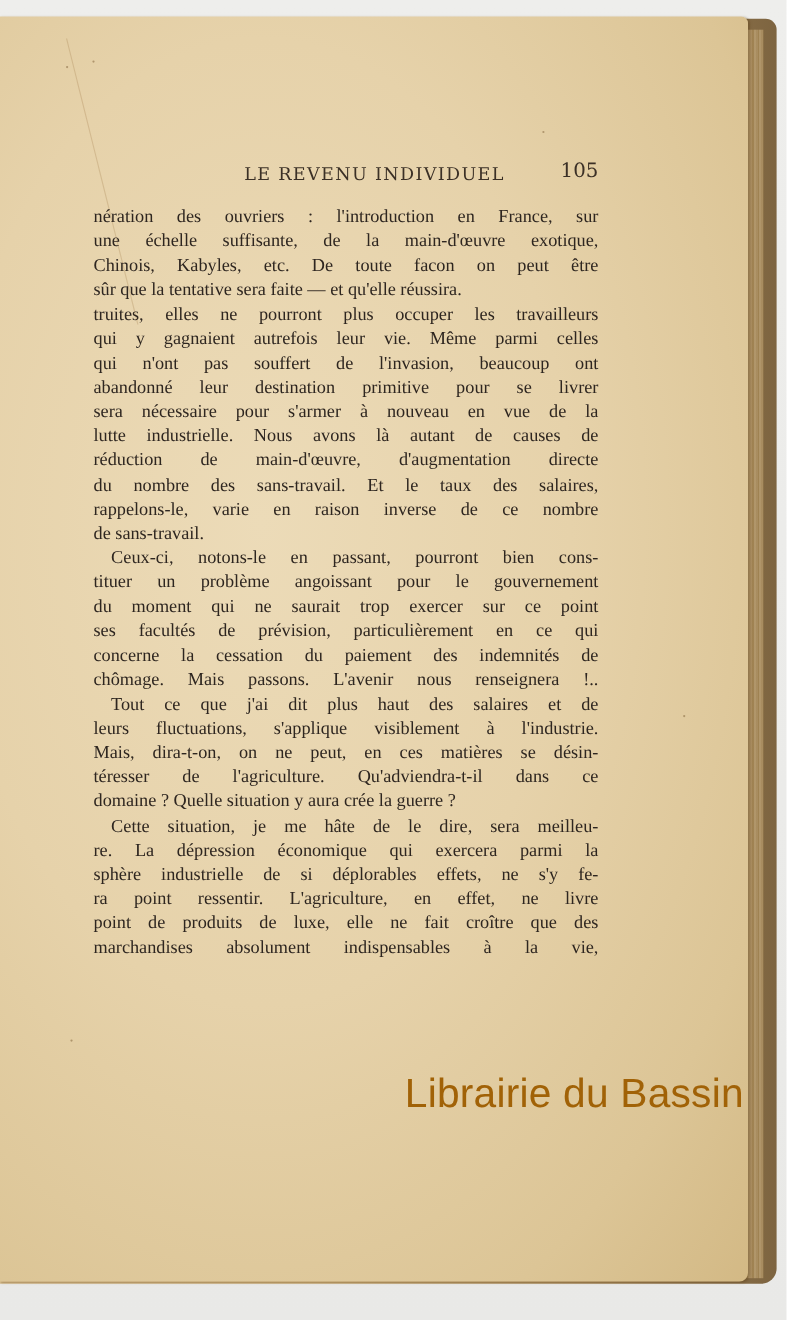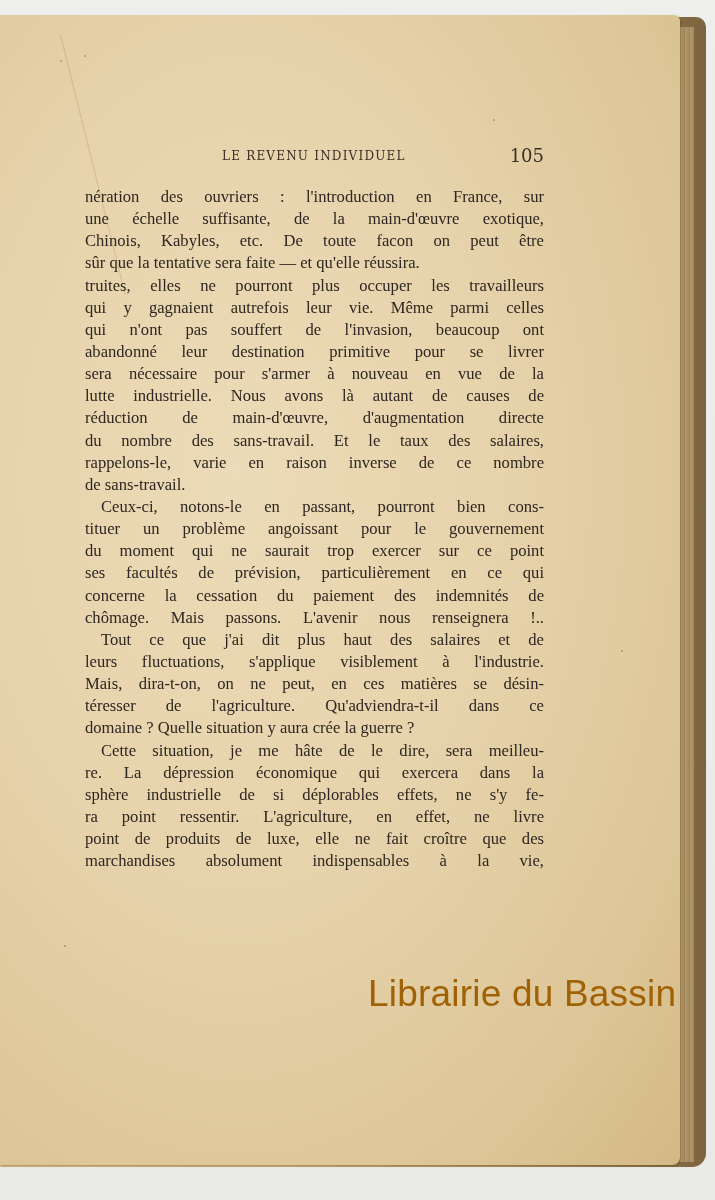"LE REVENU INDIVIDUEL" .rh-title { font-size: 12px -> 16px }
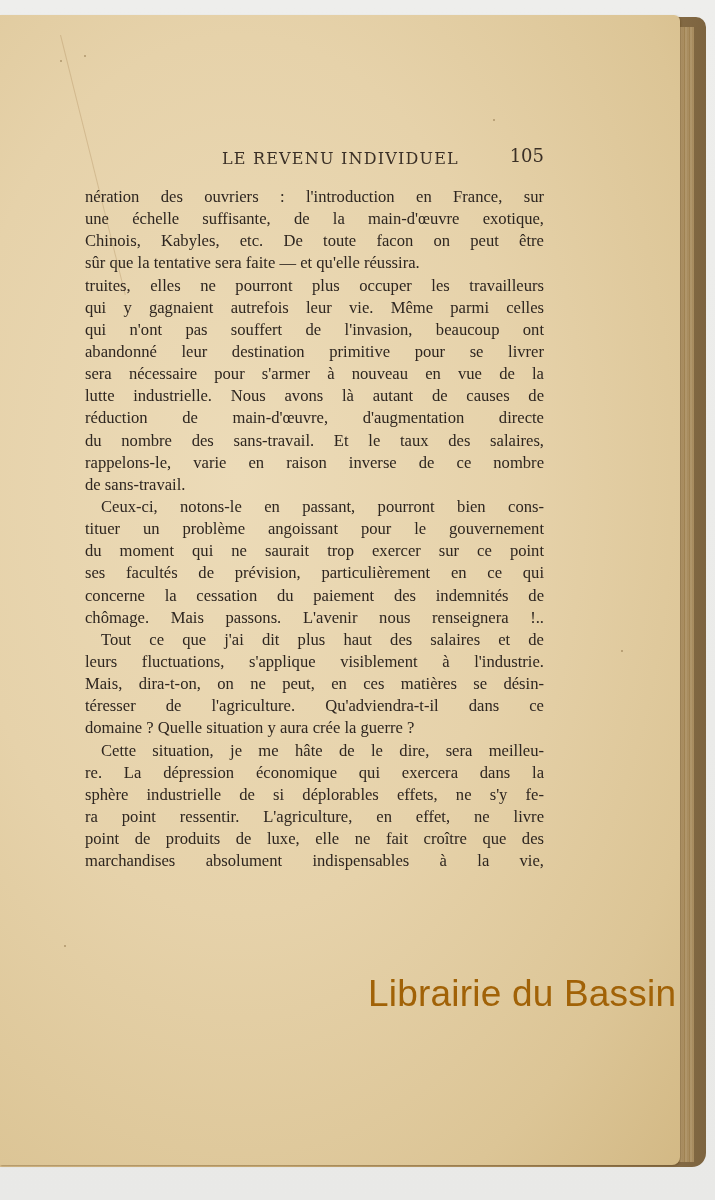"re. La dépression économique qui" span.line { text: dans -> parmi }
